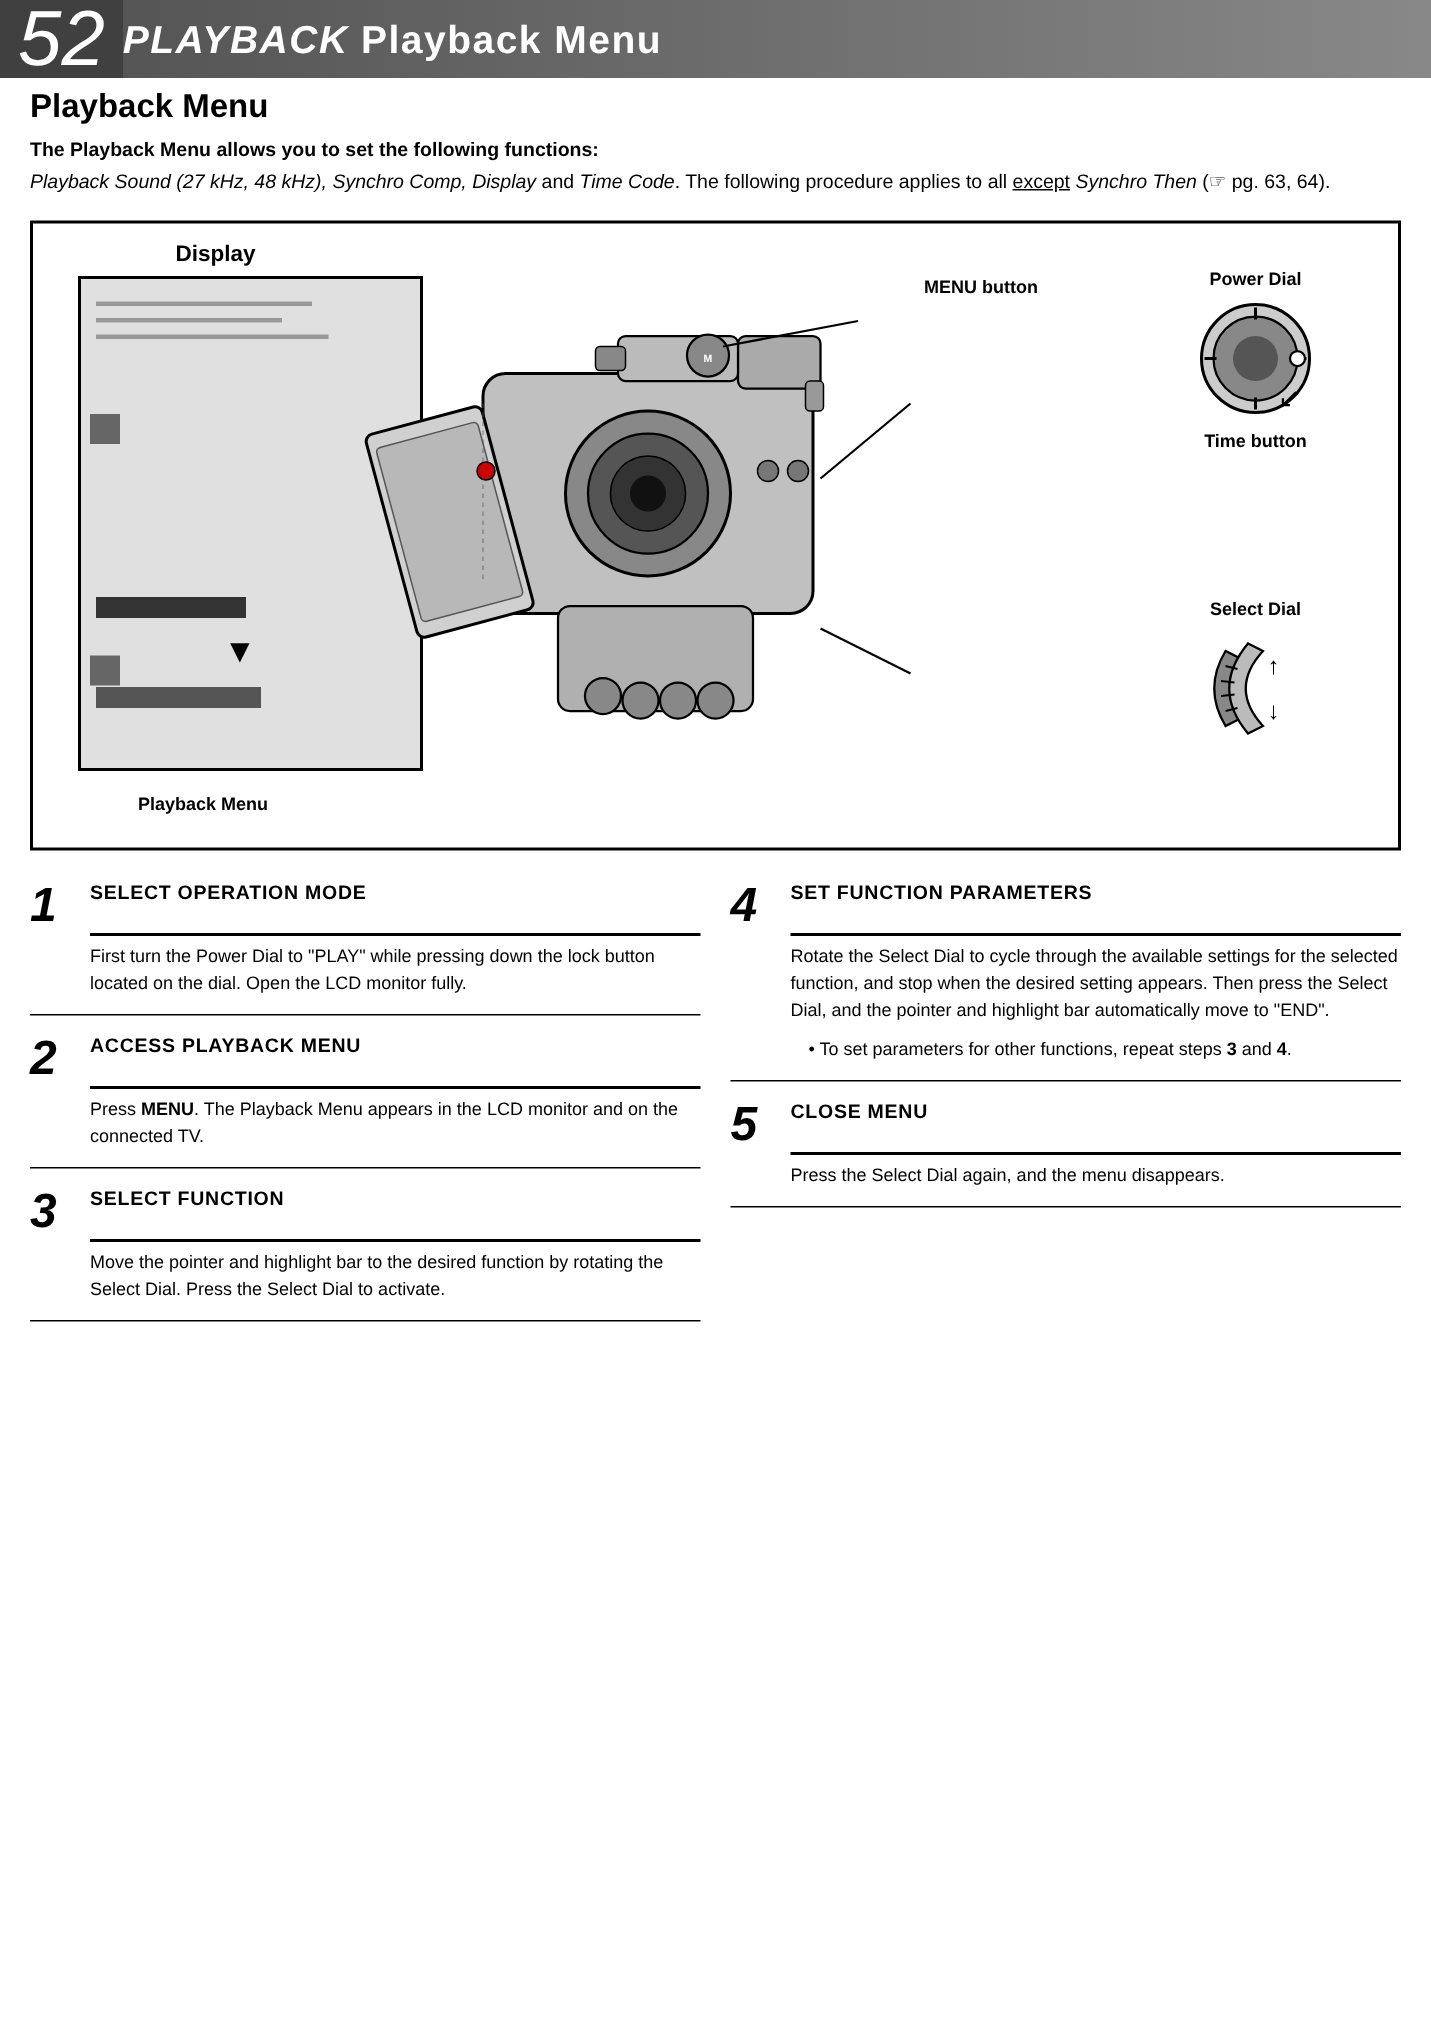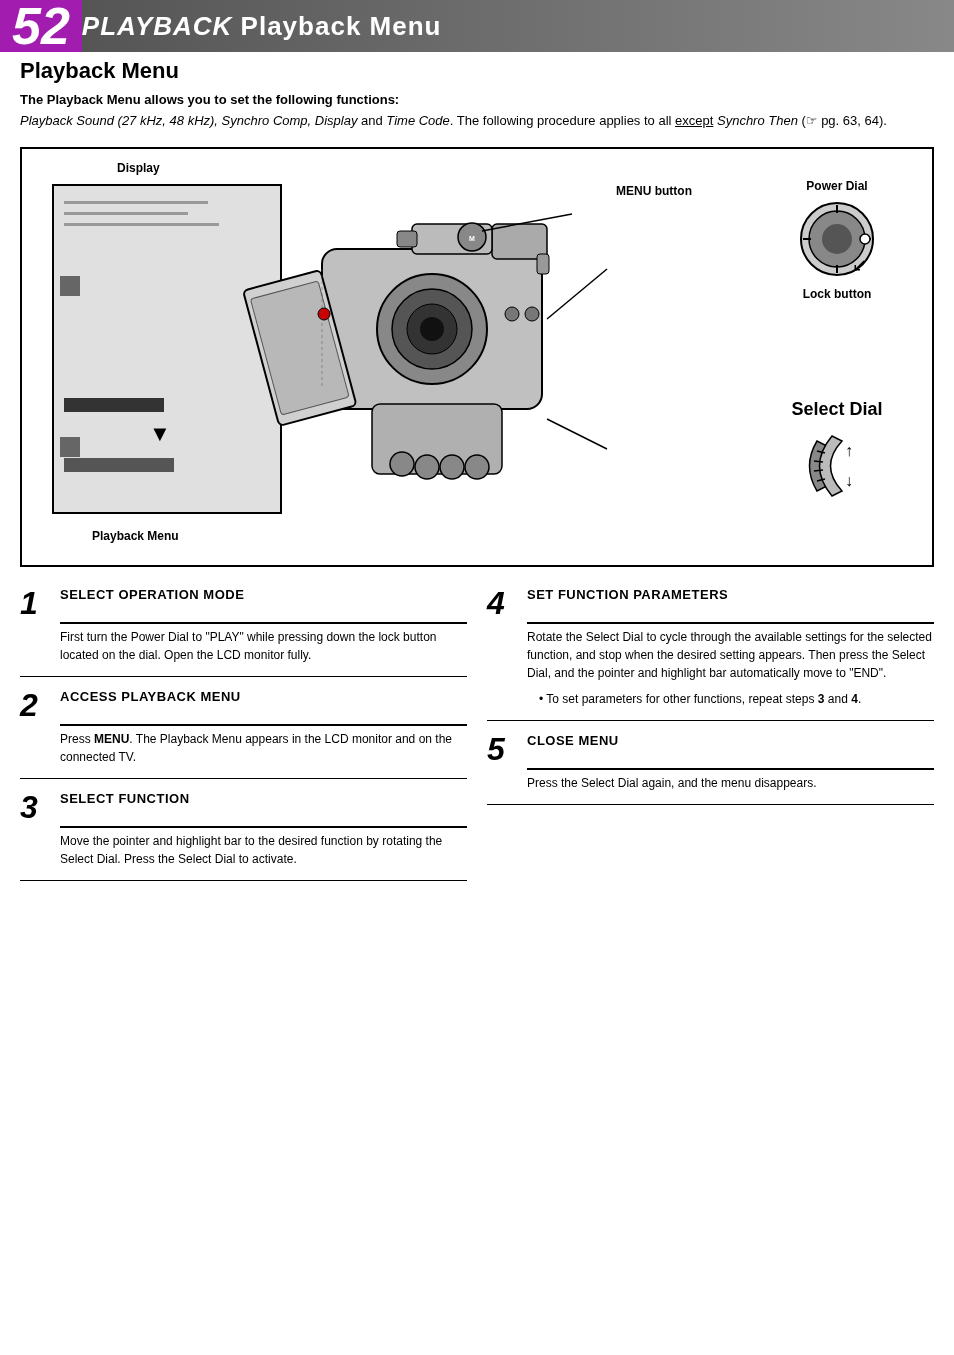"52" .header-number { background: #a21caf -> #404040; font-weight: bold -> normal }
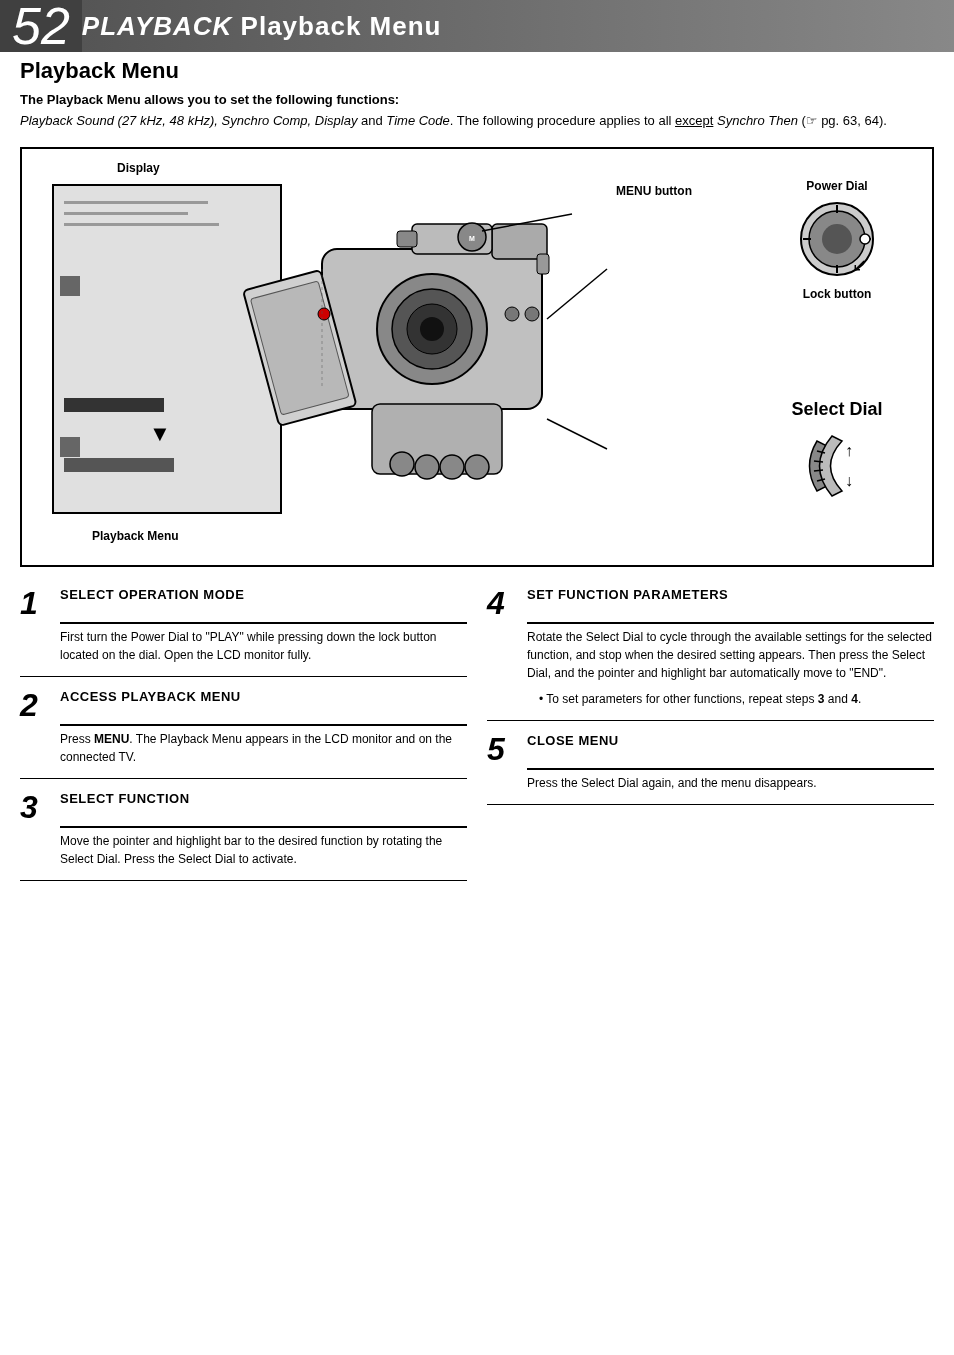"Display" div { font-size: 12px -> 15px }
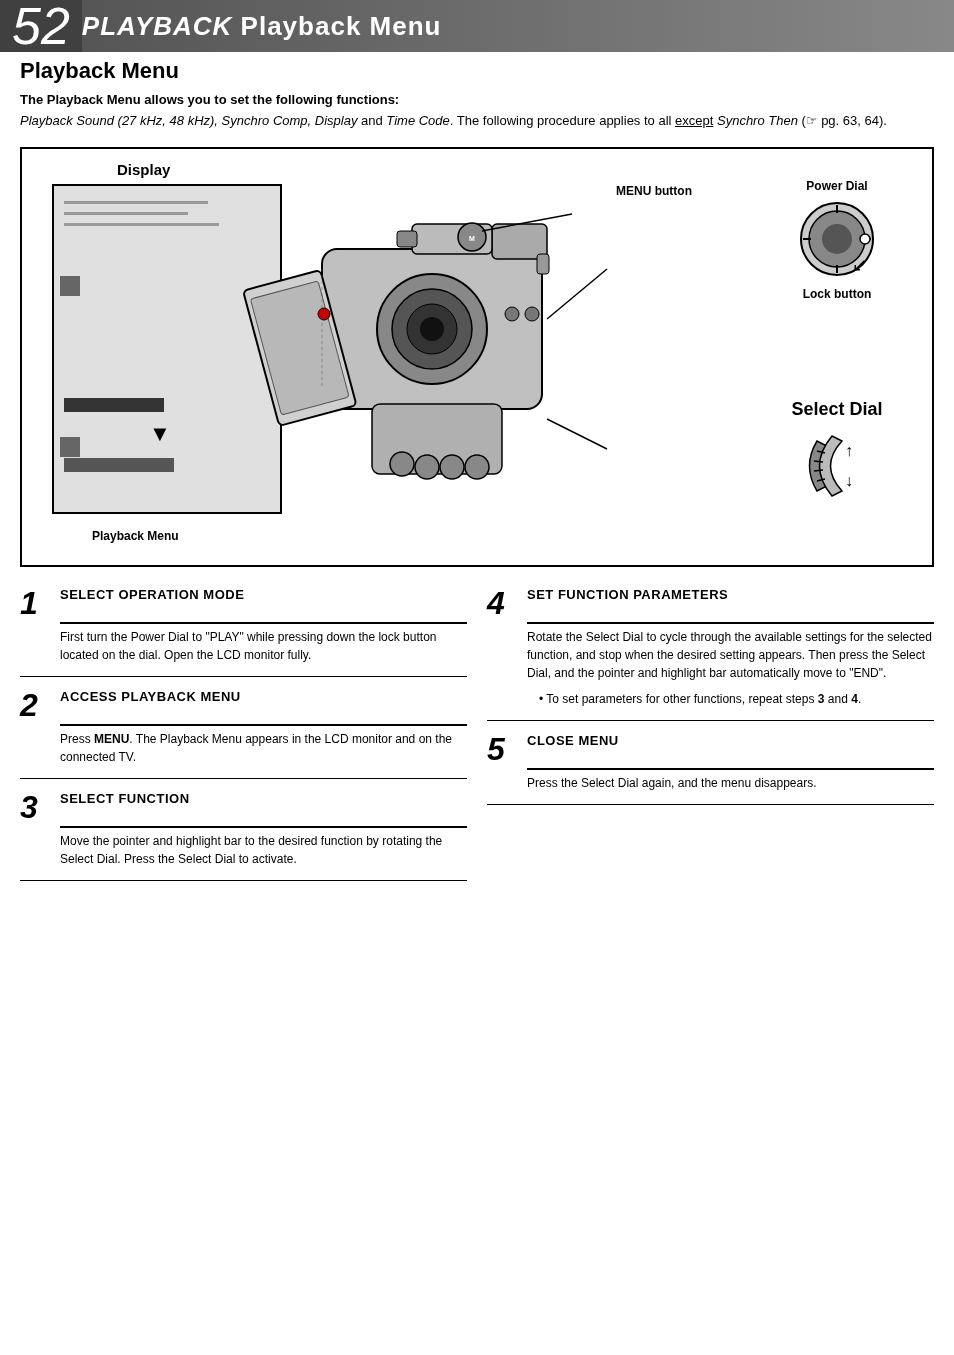"Lock button" div { text: Lock -> Time }
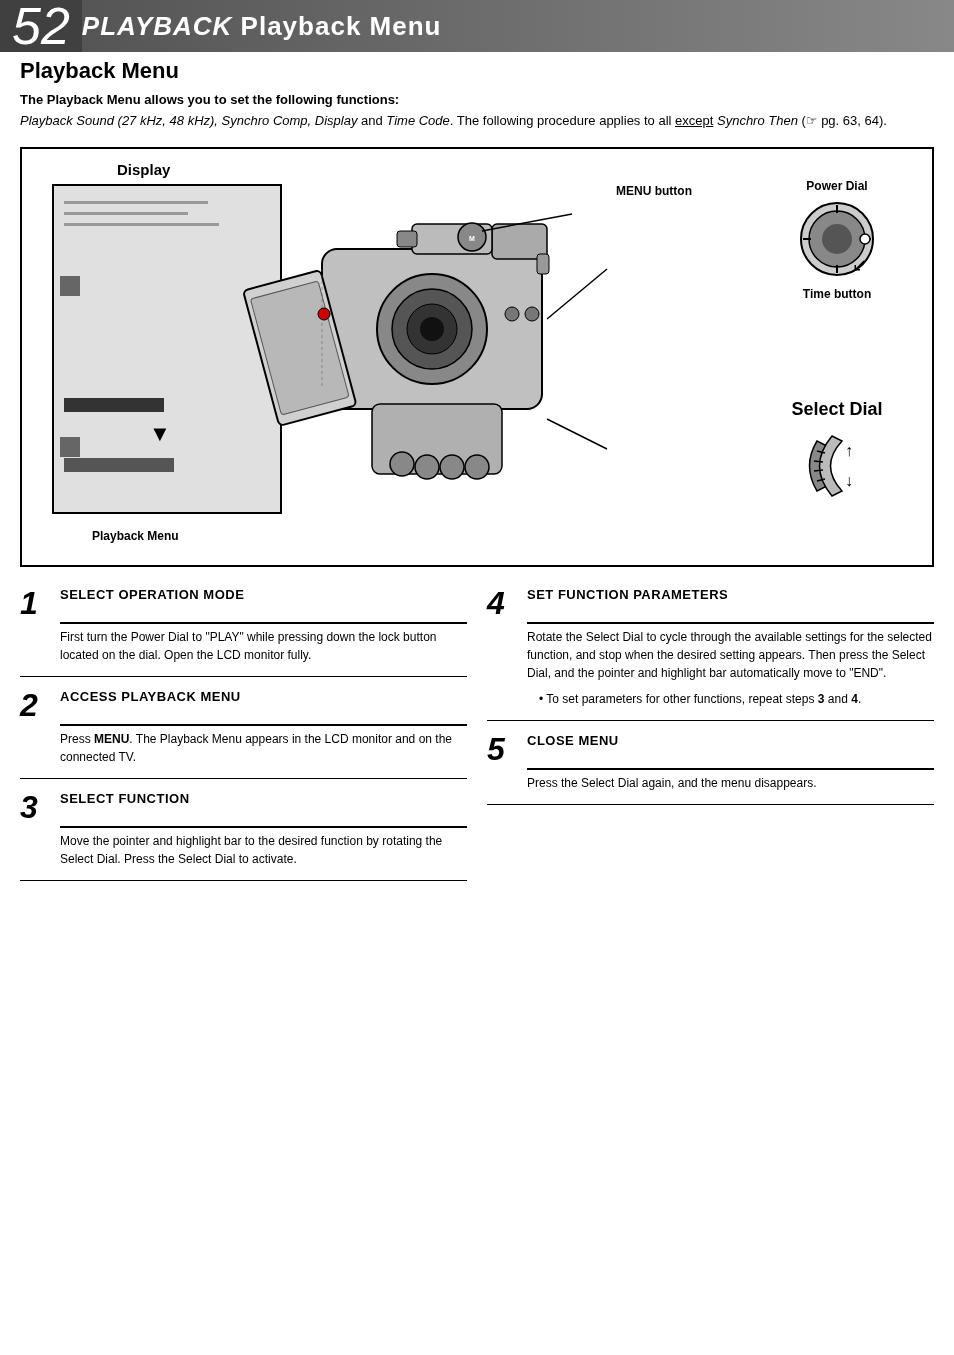"Select Dial" div { font-size: 18px -> 12px }
